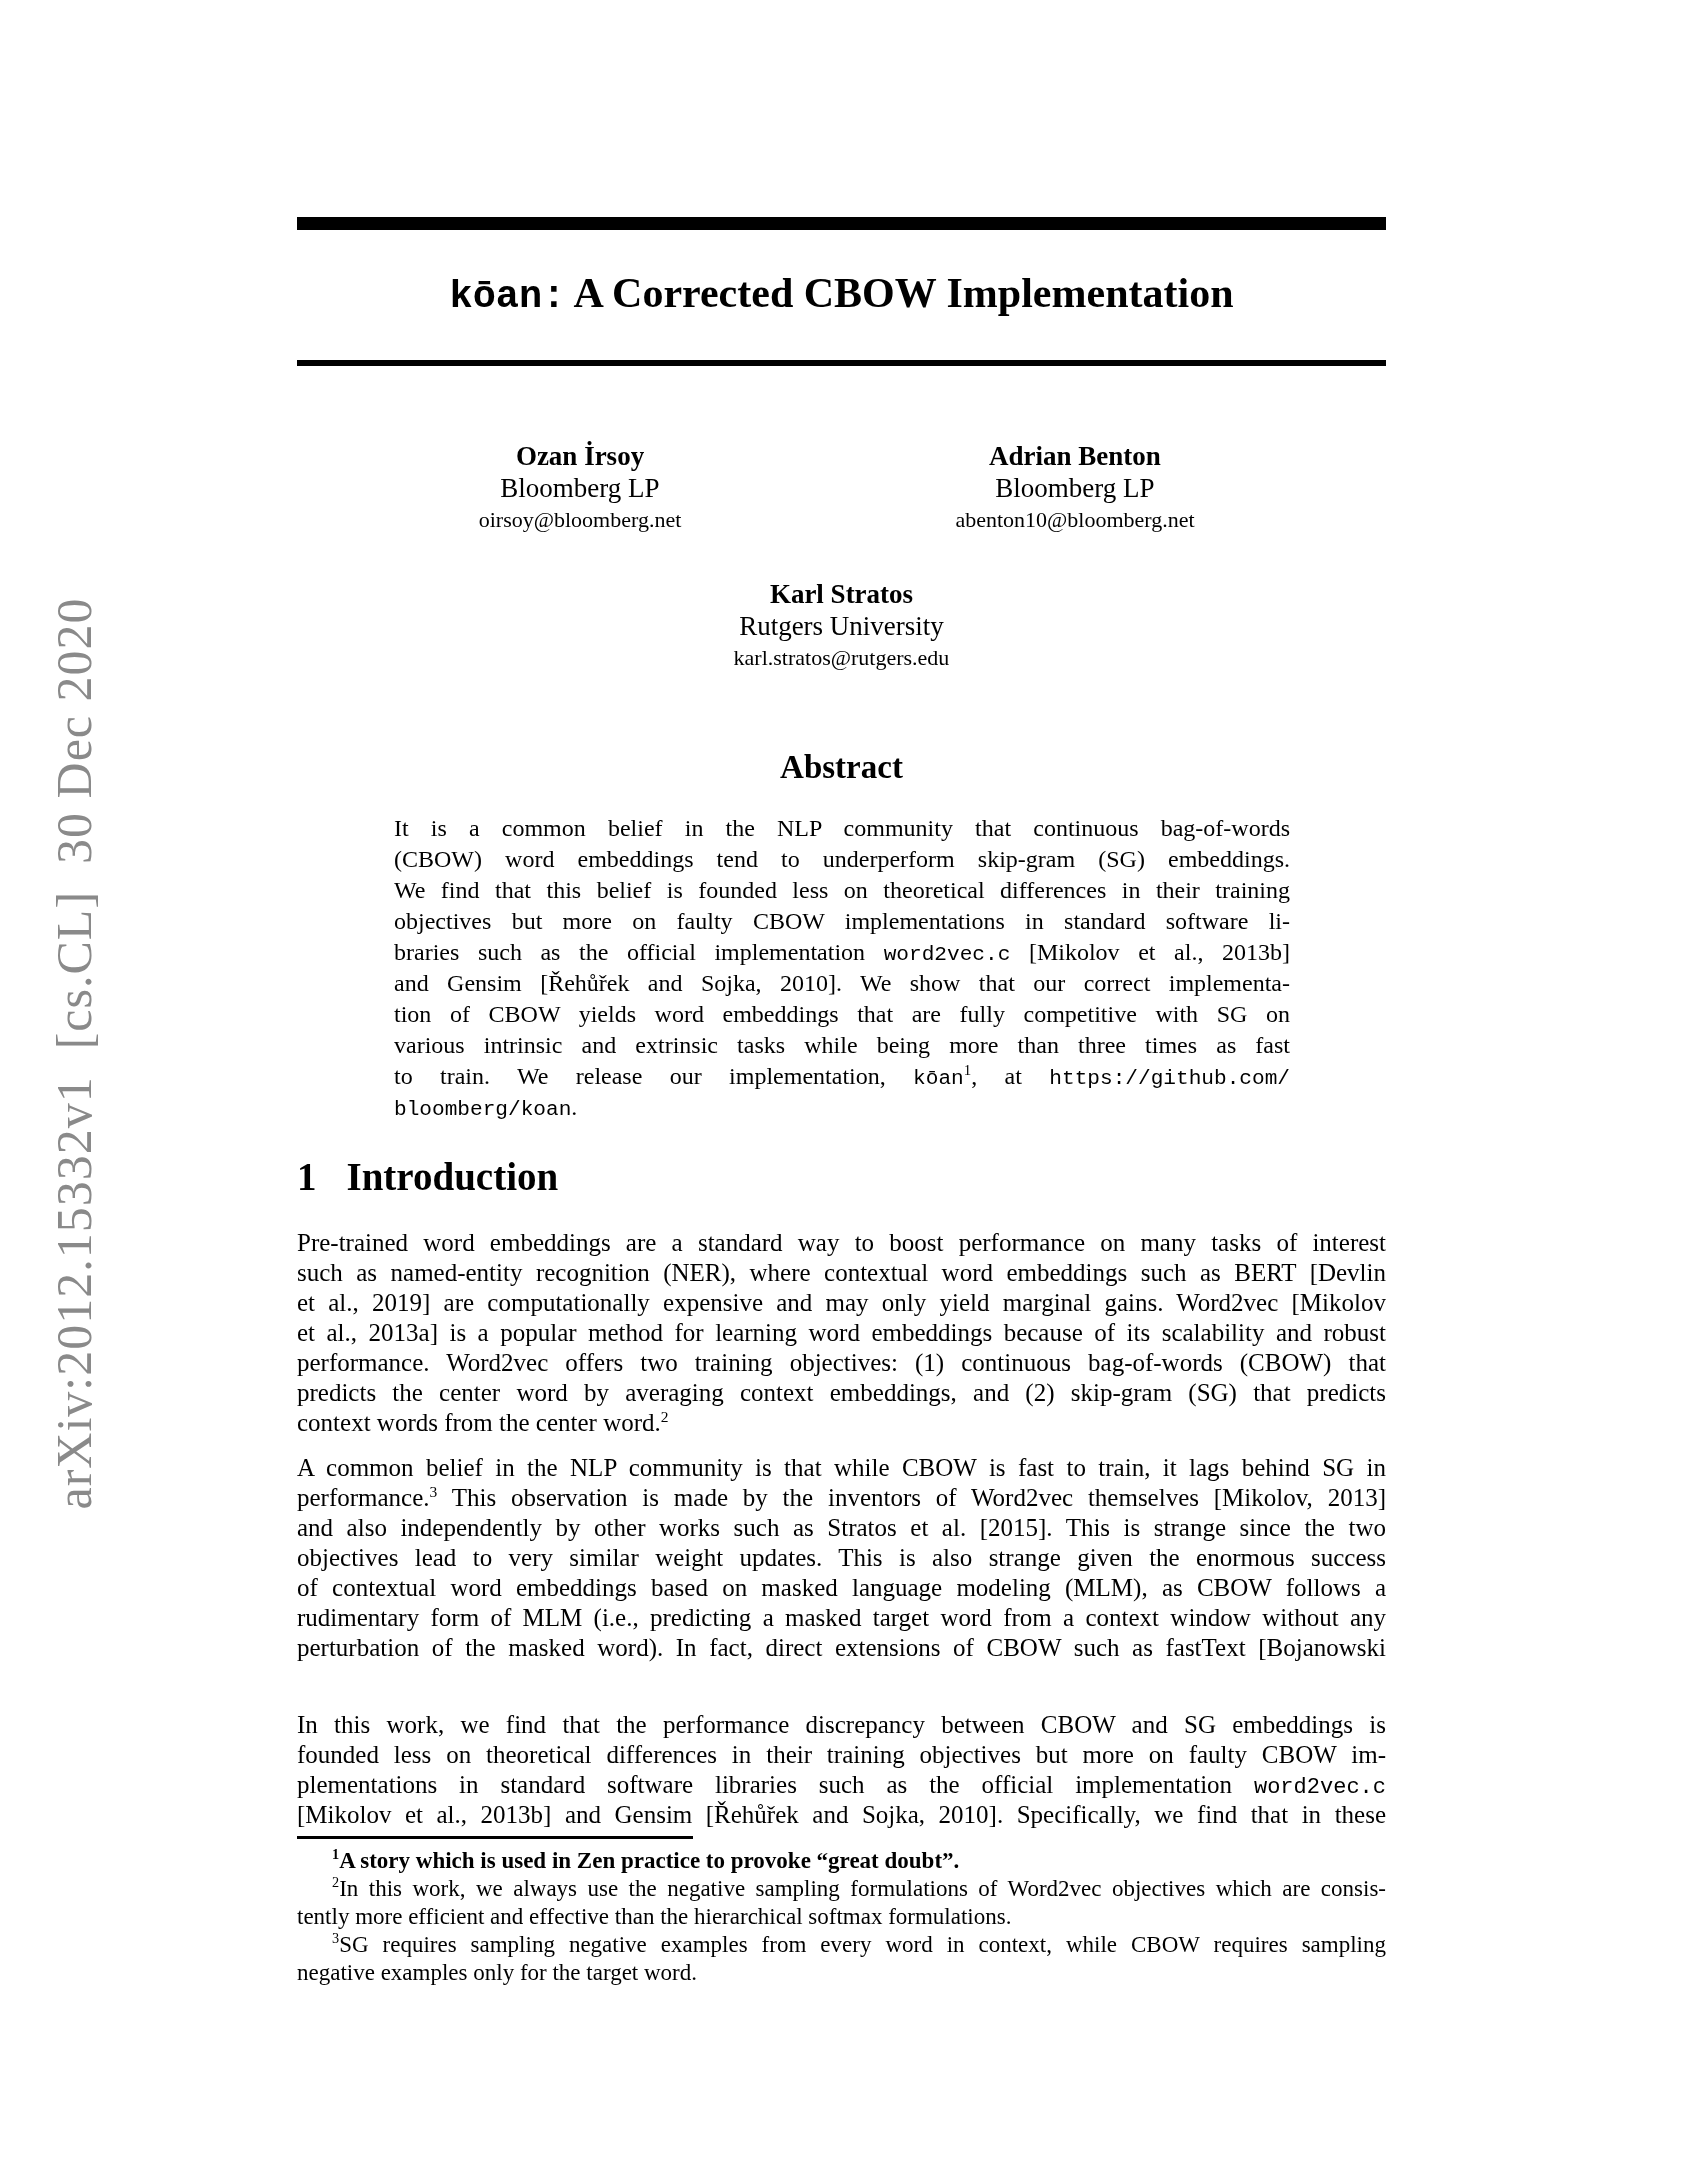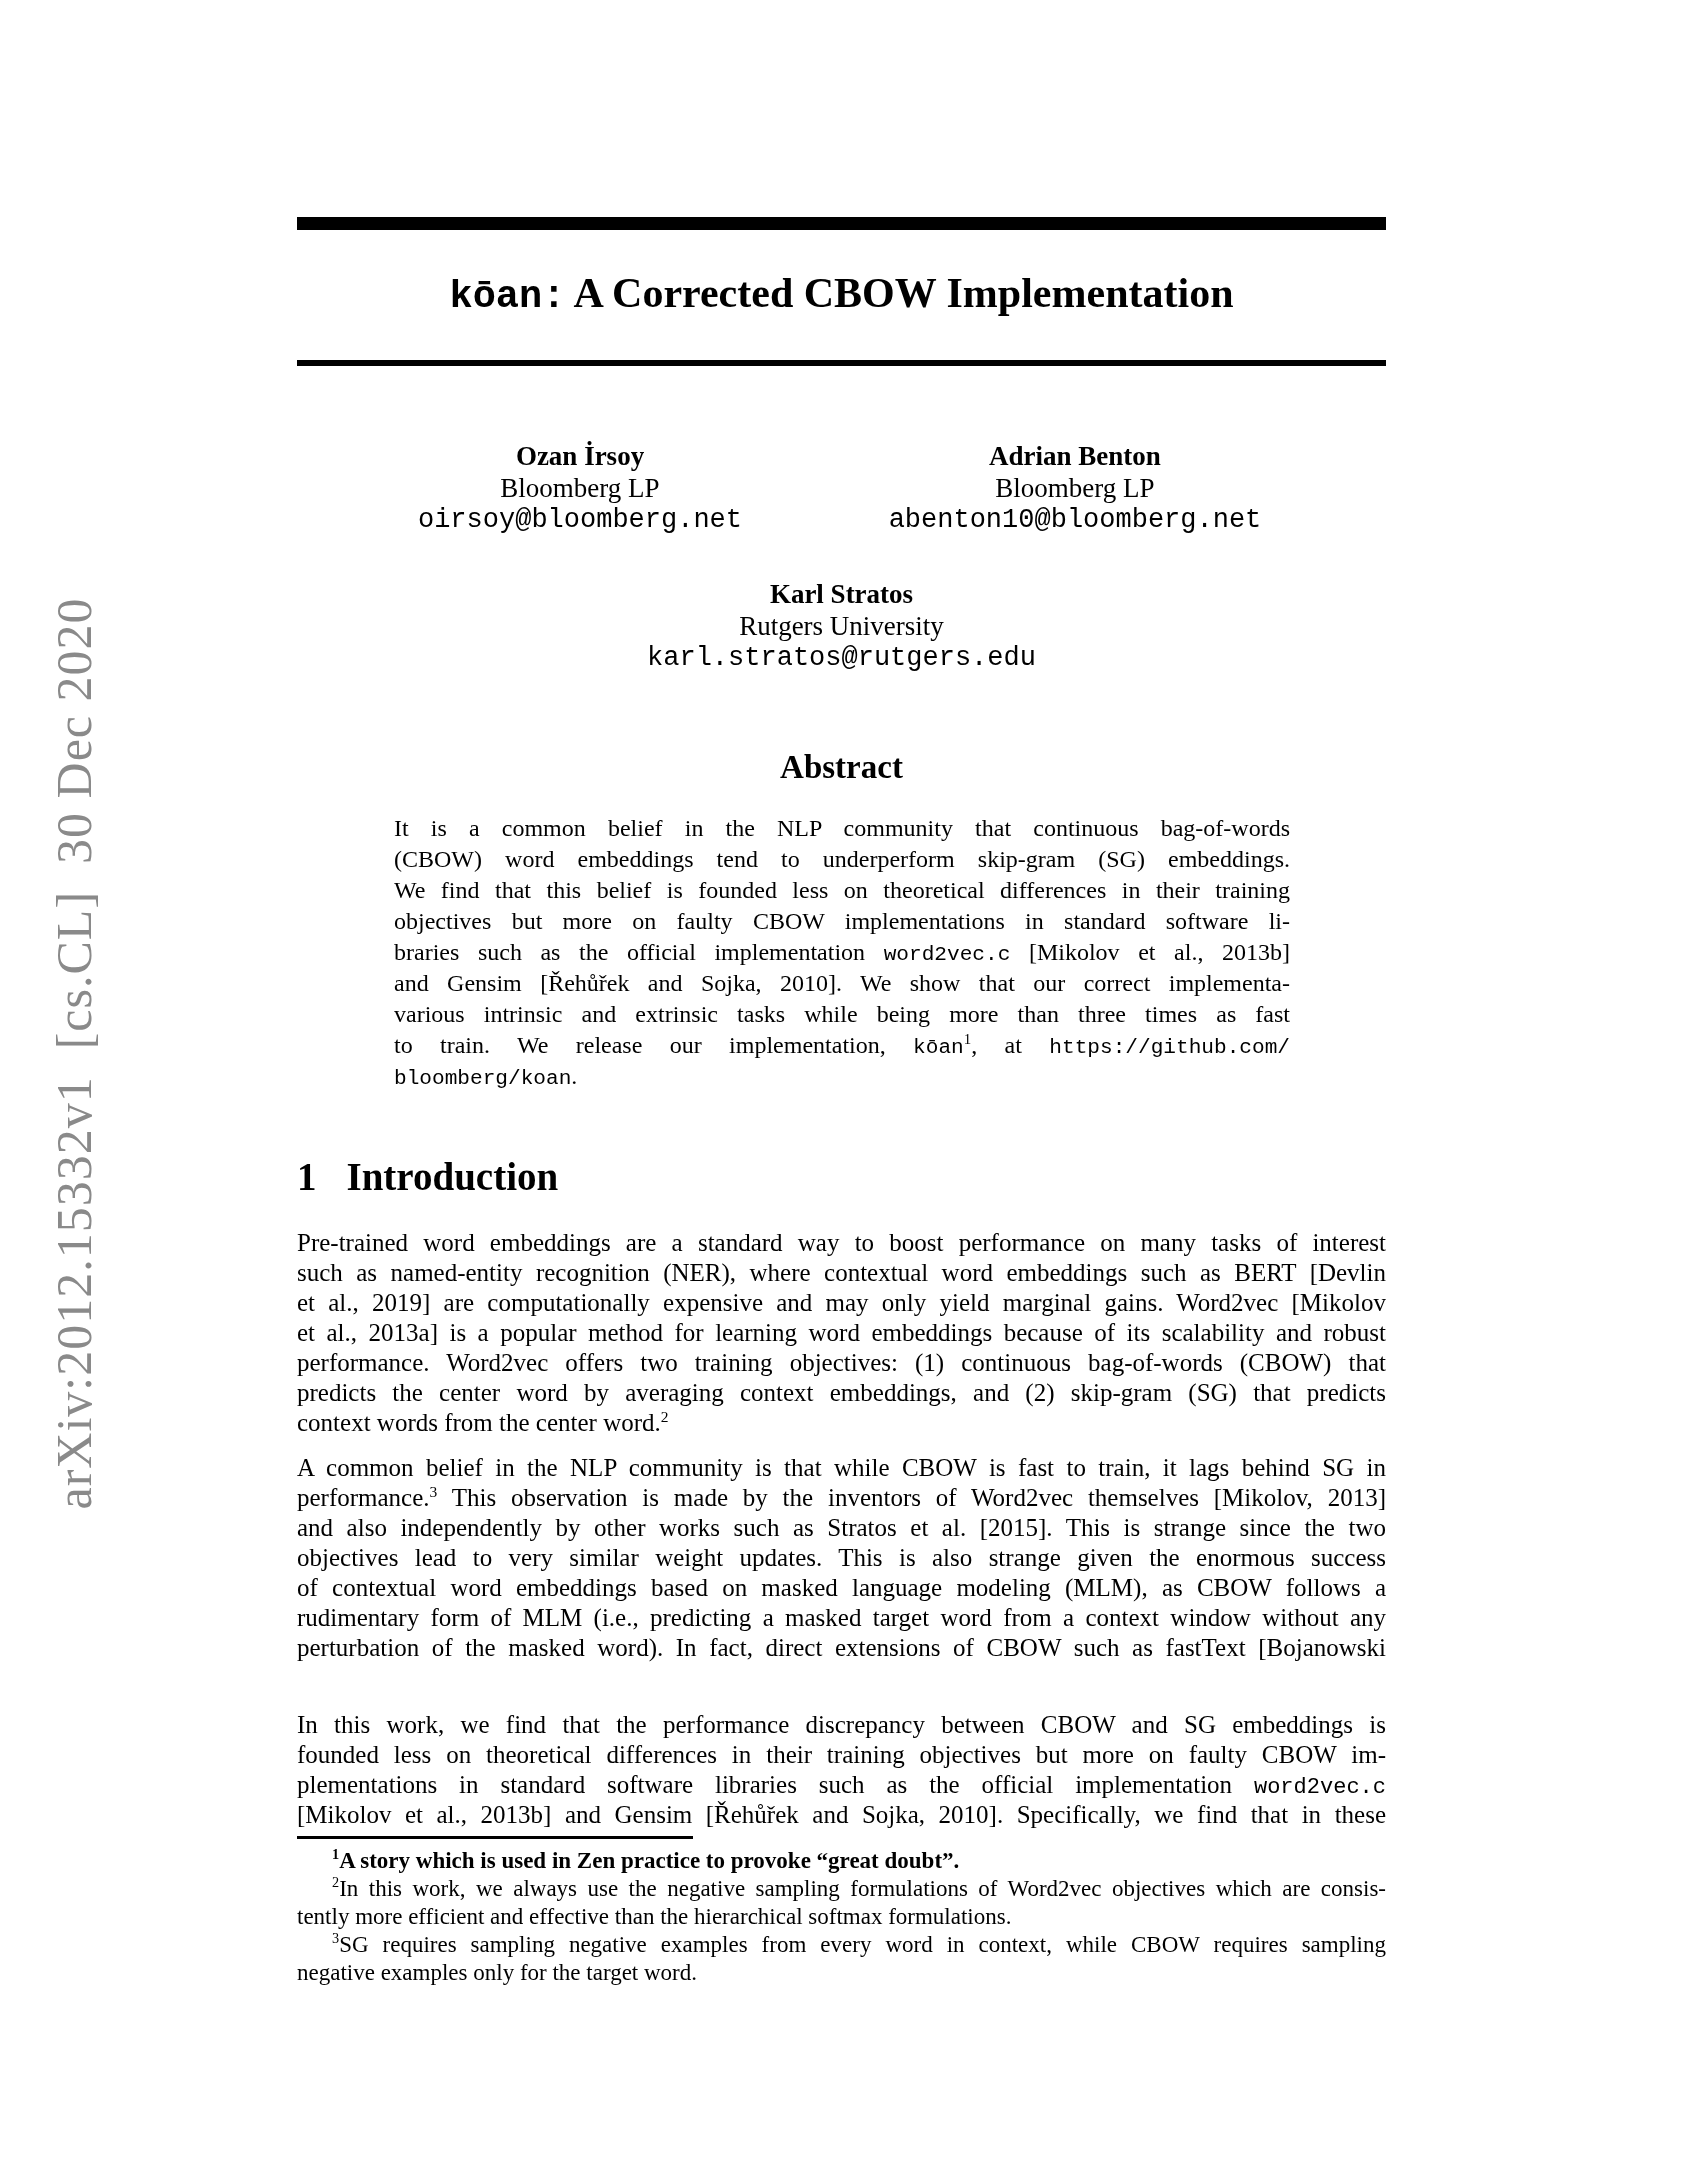"oirsoy@bloomberg.net" .author-email { font-family: Liberation Mono, monospace -> Liberation Serif, serif; font-size: 27px -> 22px }
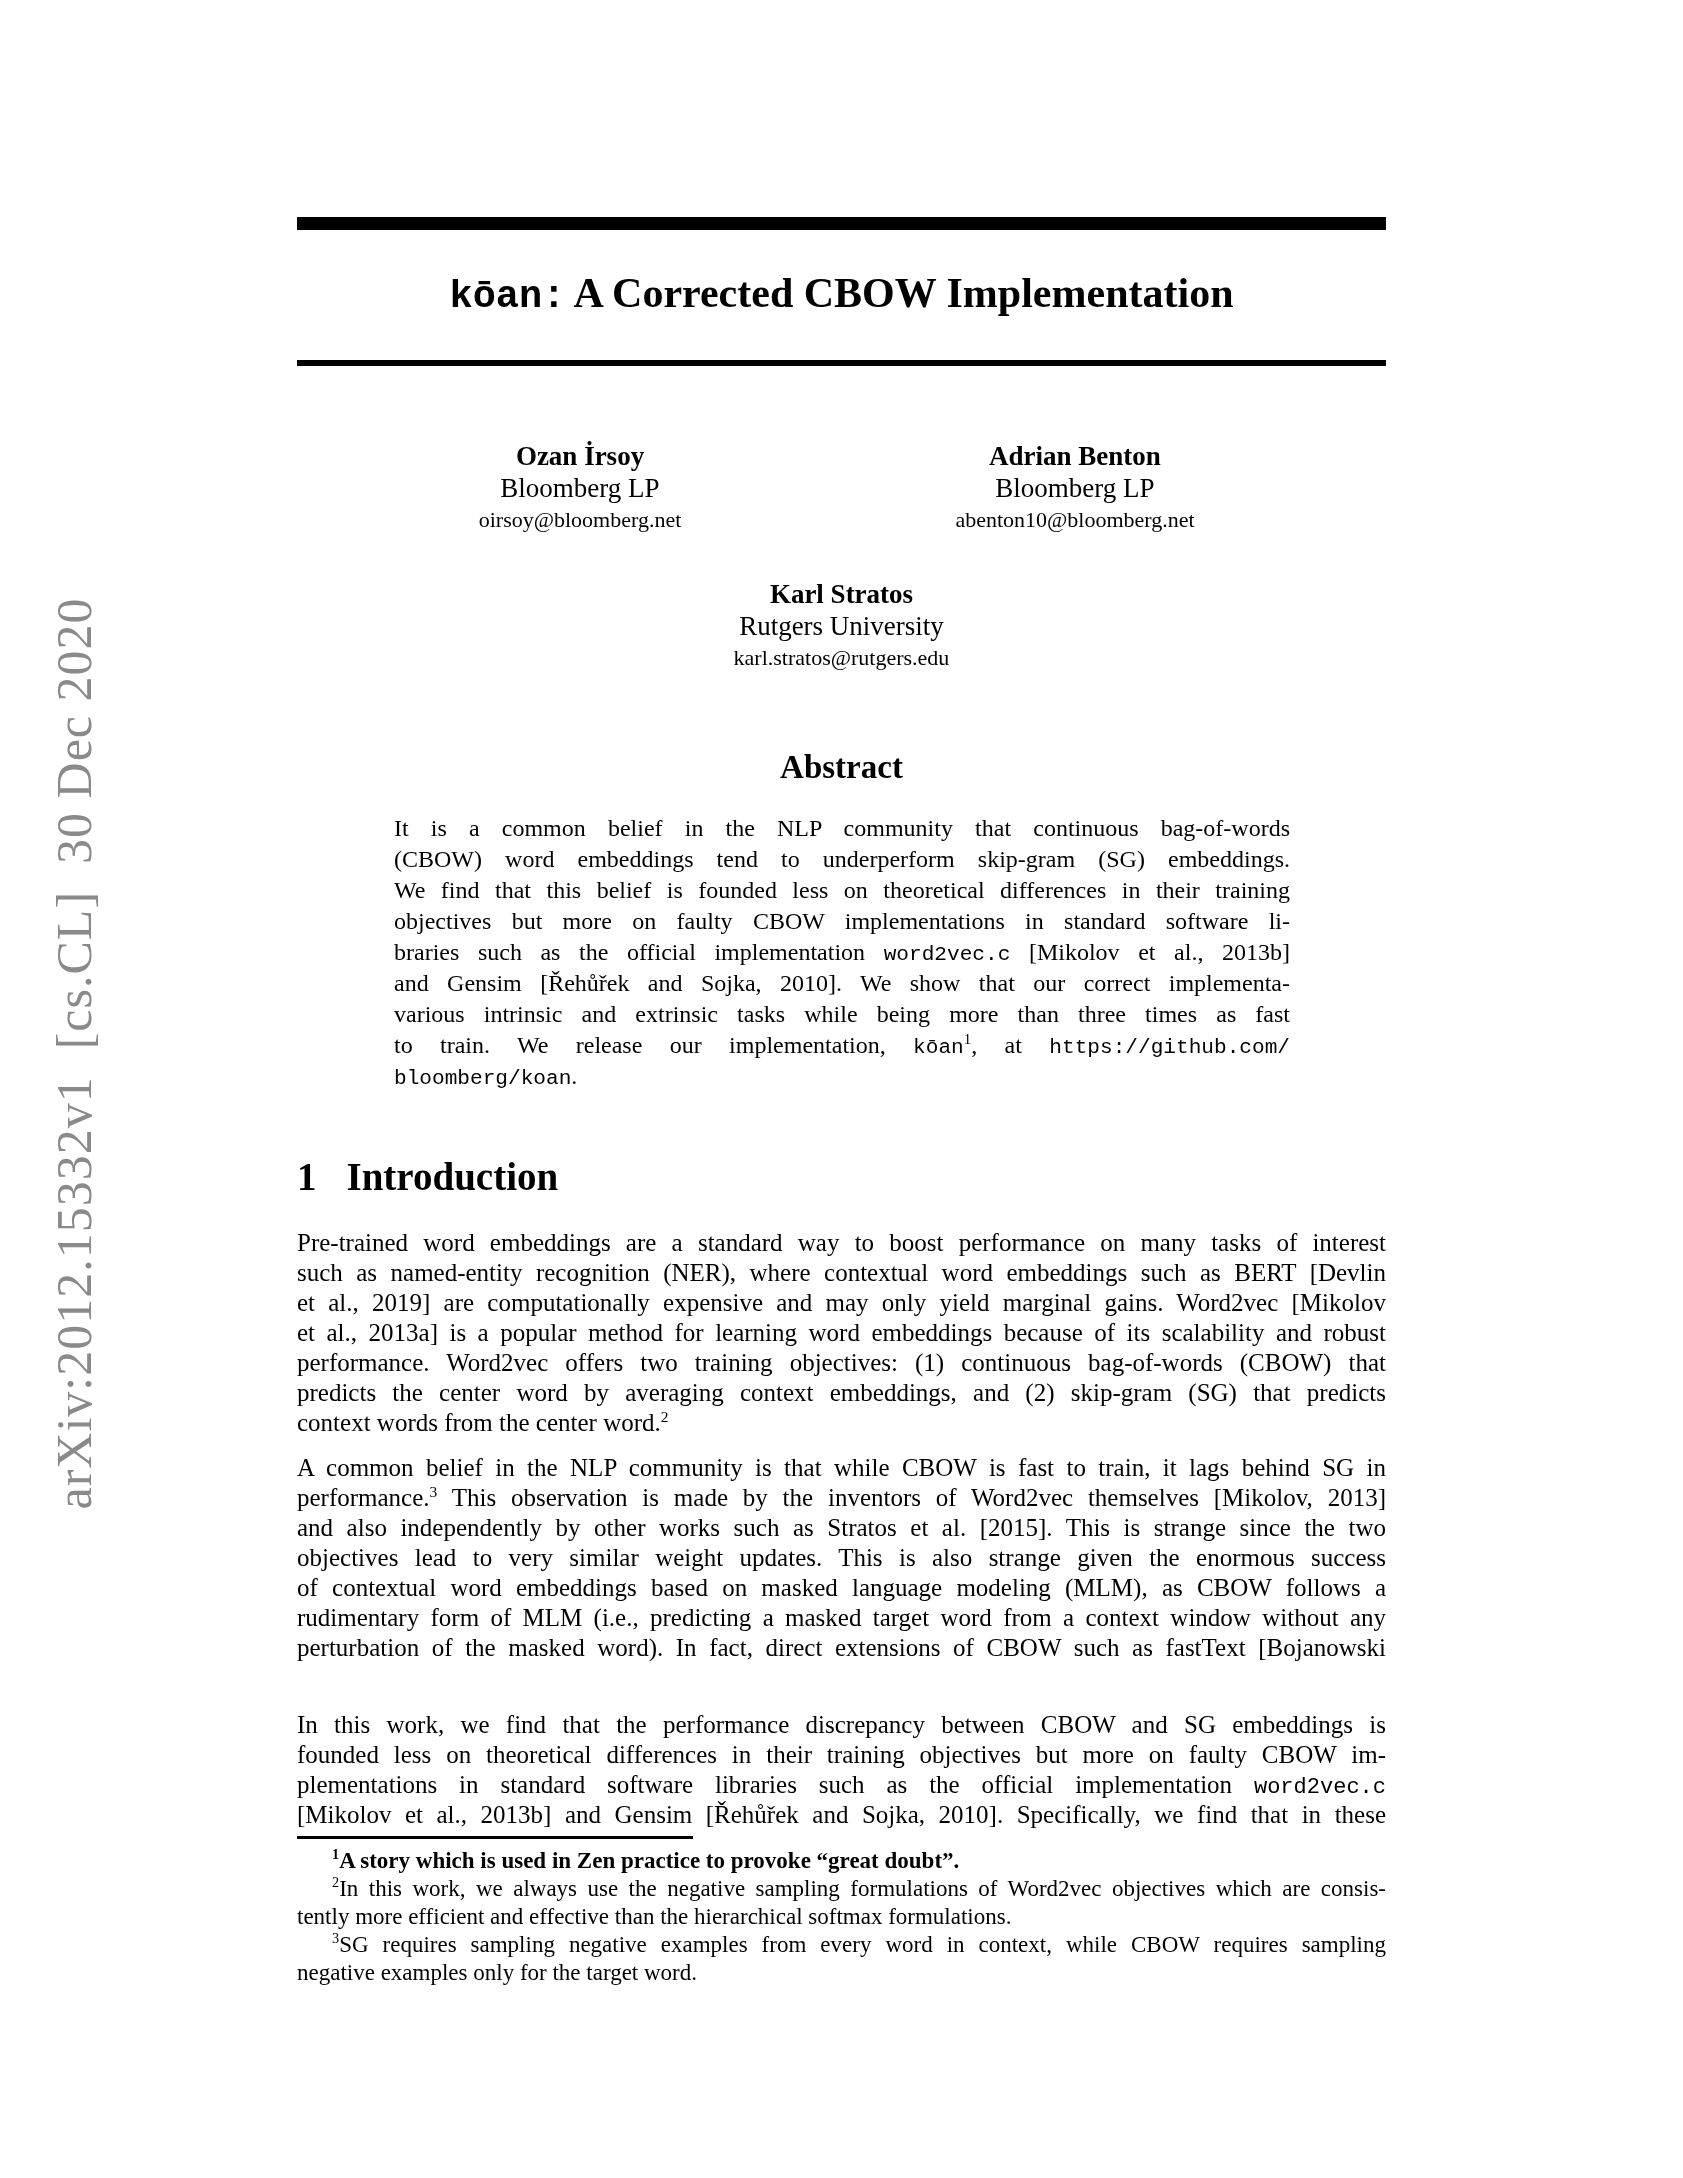"tion of CBOW yields word" div.tline { html: none -> <div><span>tion of CBOW yields word embeddings that are fully competitive with SG on</span></div> }
